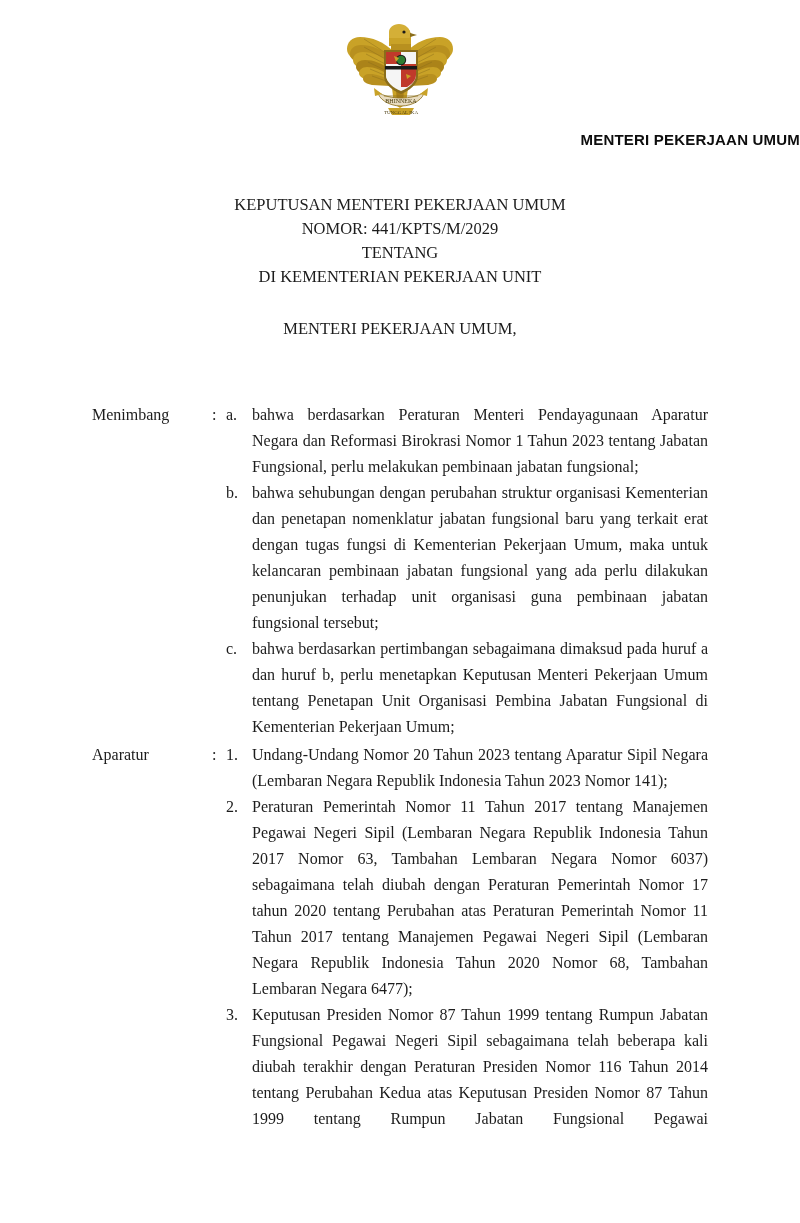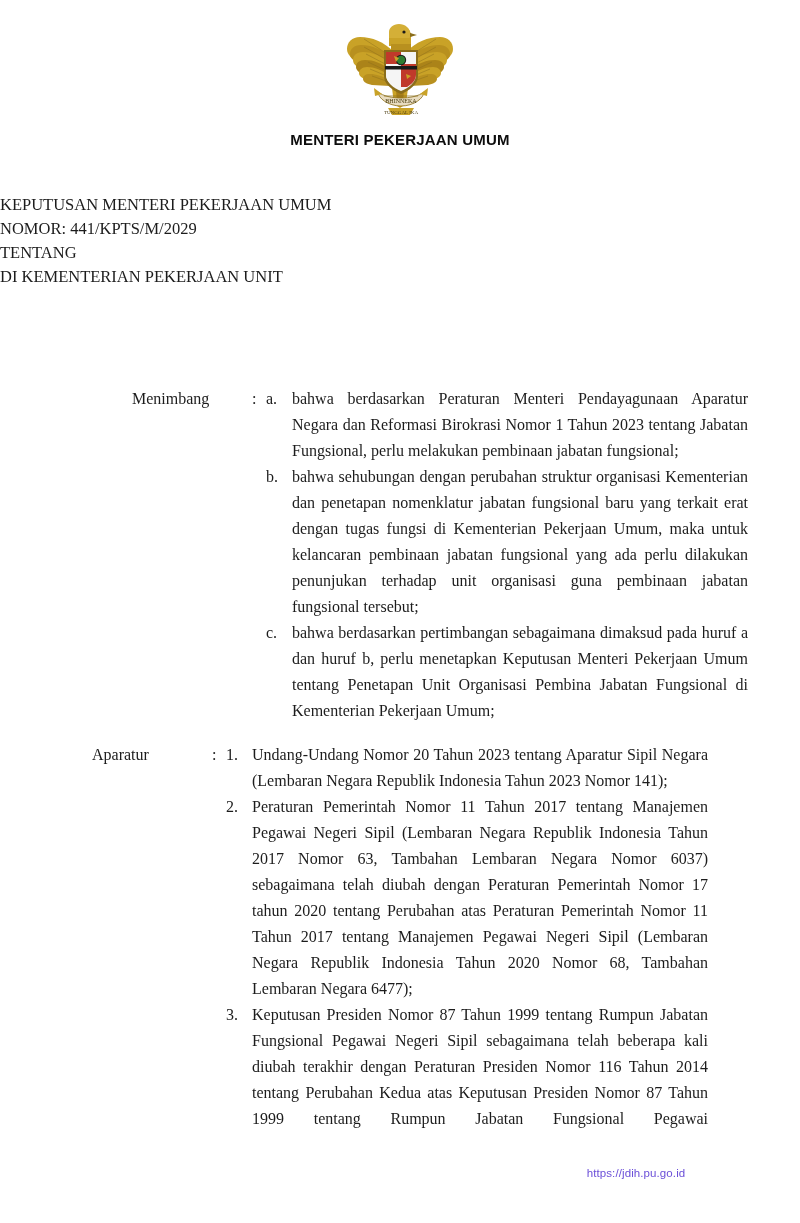"MENTERI PEKERJAAN UMUM" .ministry-header { text-align: center -> right }
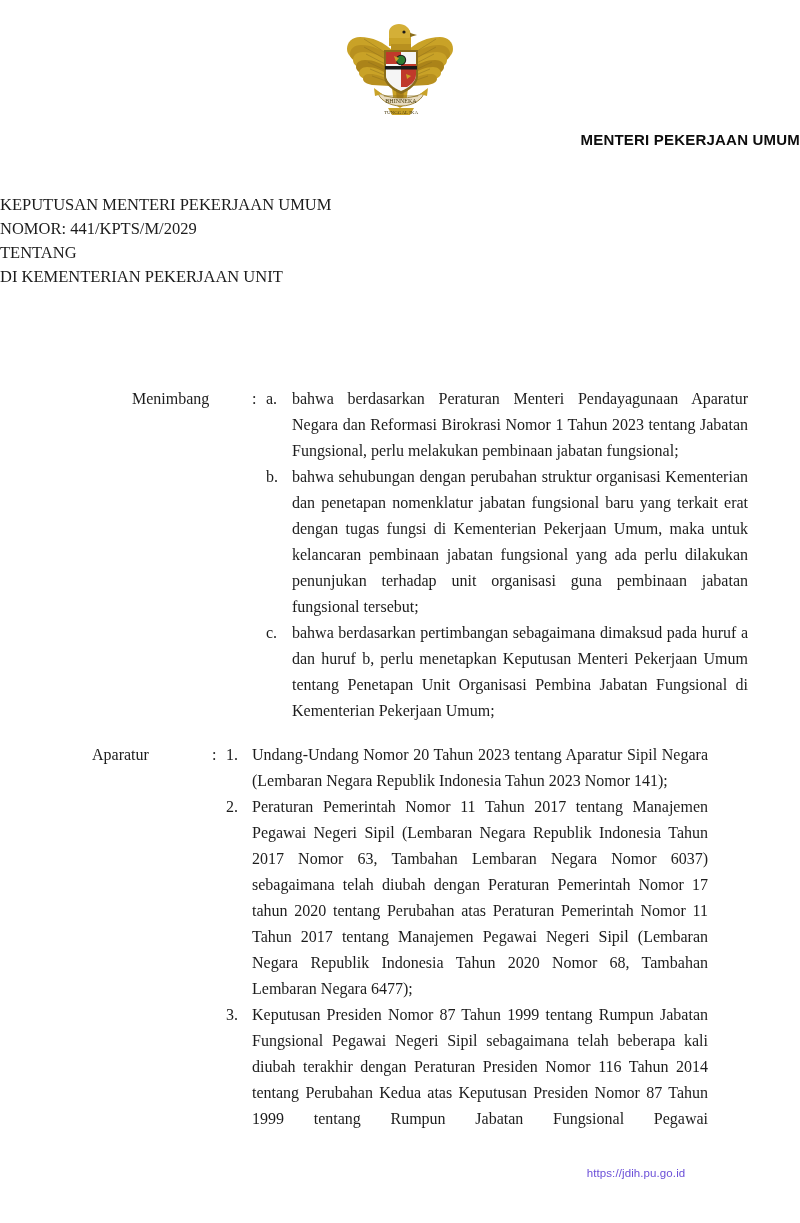"KEPUTUSAN MENTERI PEKERJAAN UMUM" .title-block { text-align: left -> center }
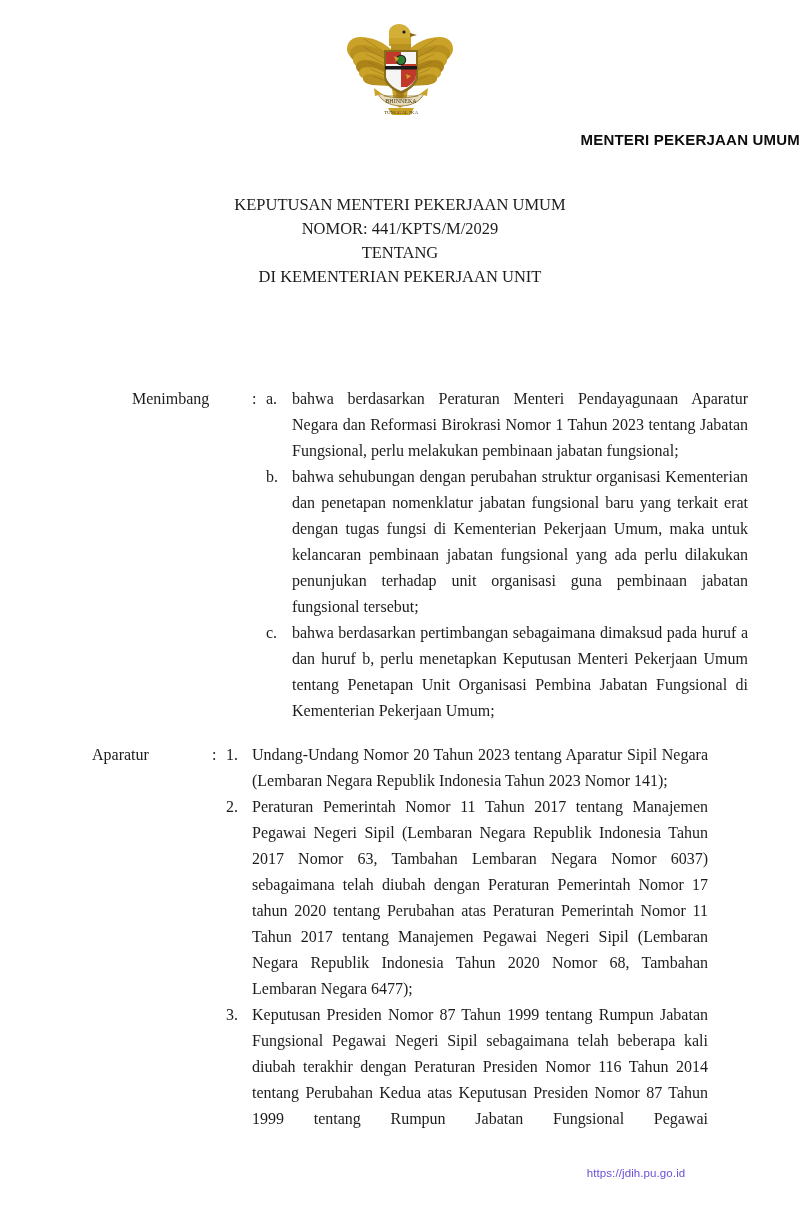"MENTERI PEKERJAAN UMUM," div.addressee { html: none -> <div>MENTERI PEKERJAAN UMUM,</div> }
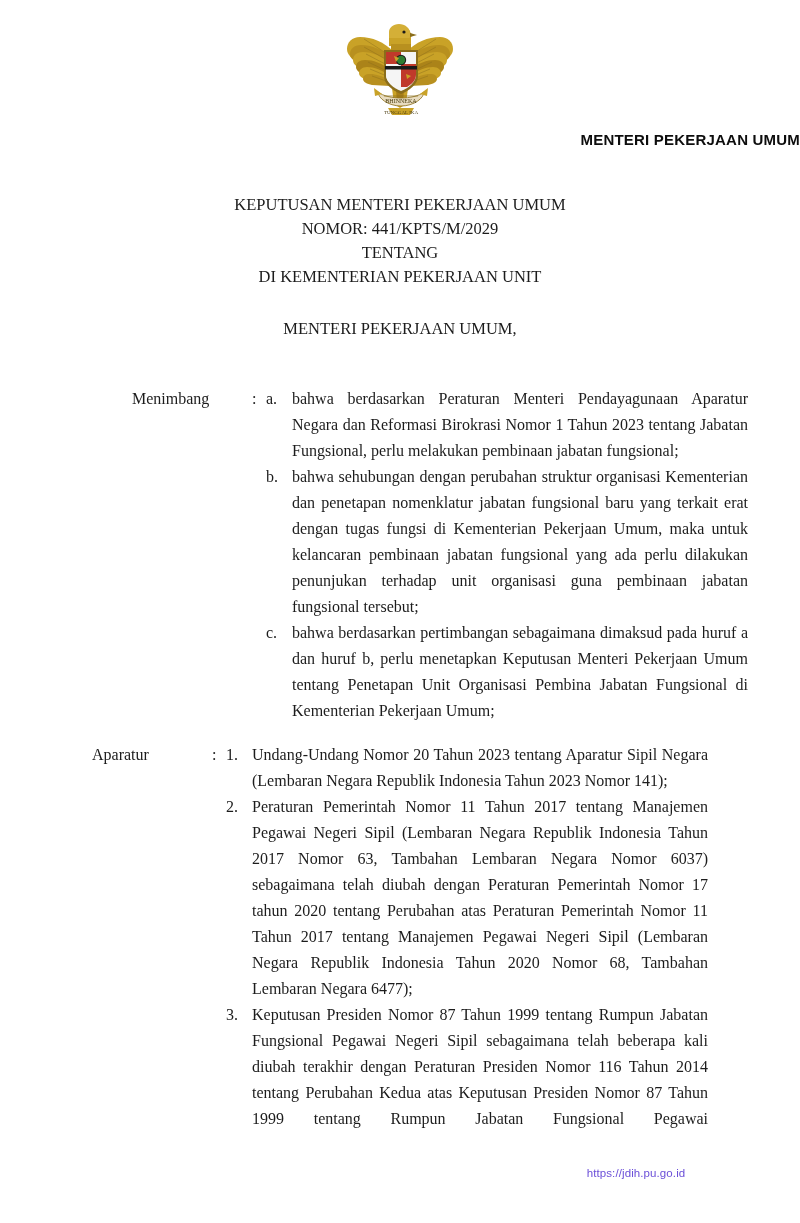"Menimbang" #section-menimbang { margin-left: 40px -> none; top: 386px -> 402px }
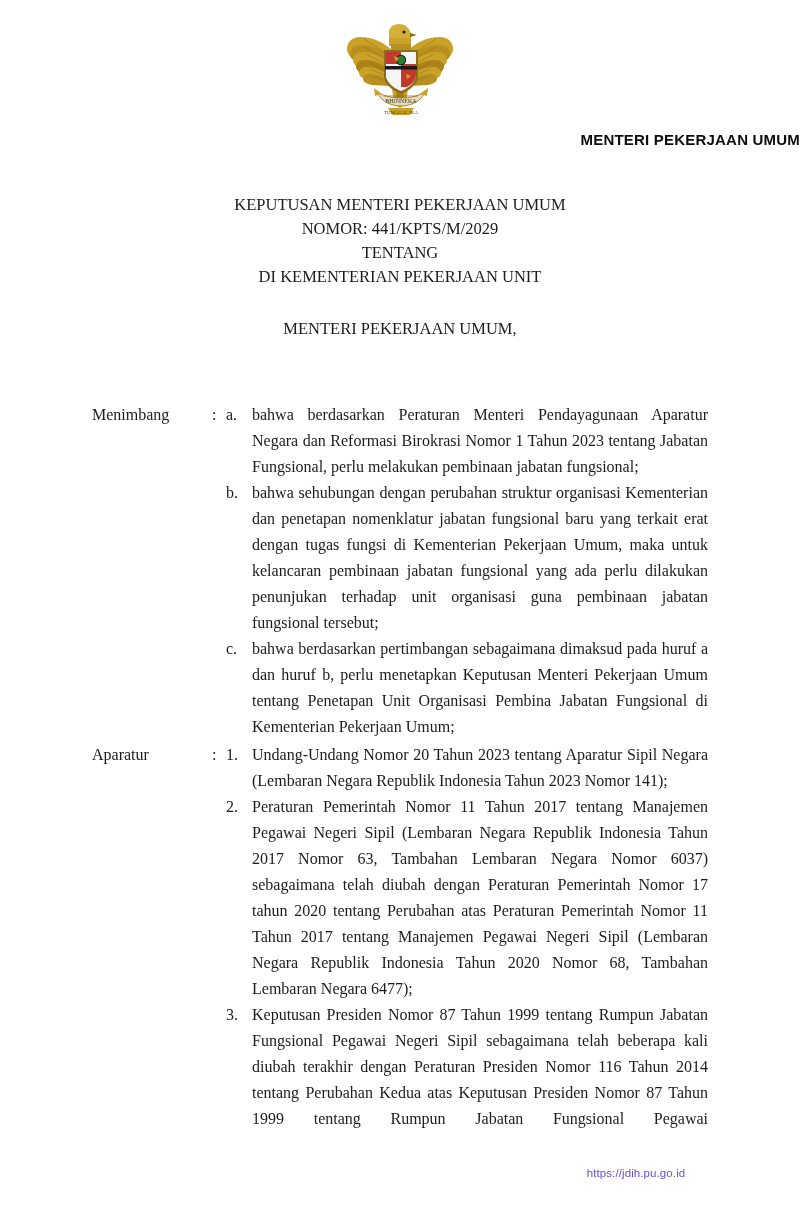"https://jdih.pu.go.id" div.footer-url { html: <div> <span>https://jdih.pu.go.id</span> </div> -> none }
